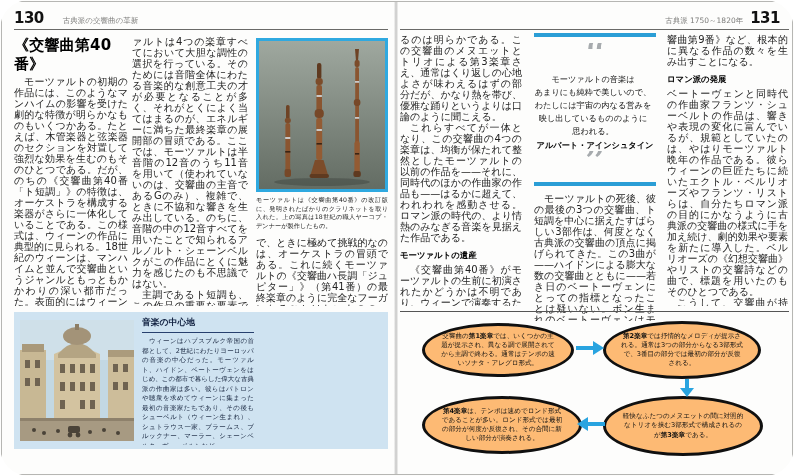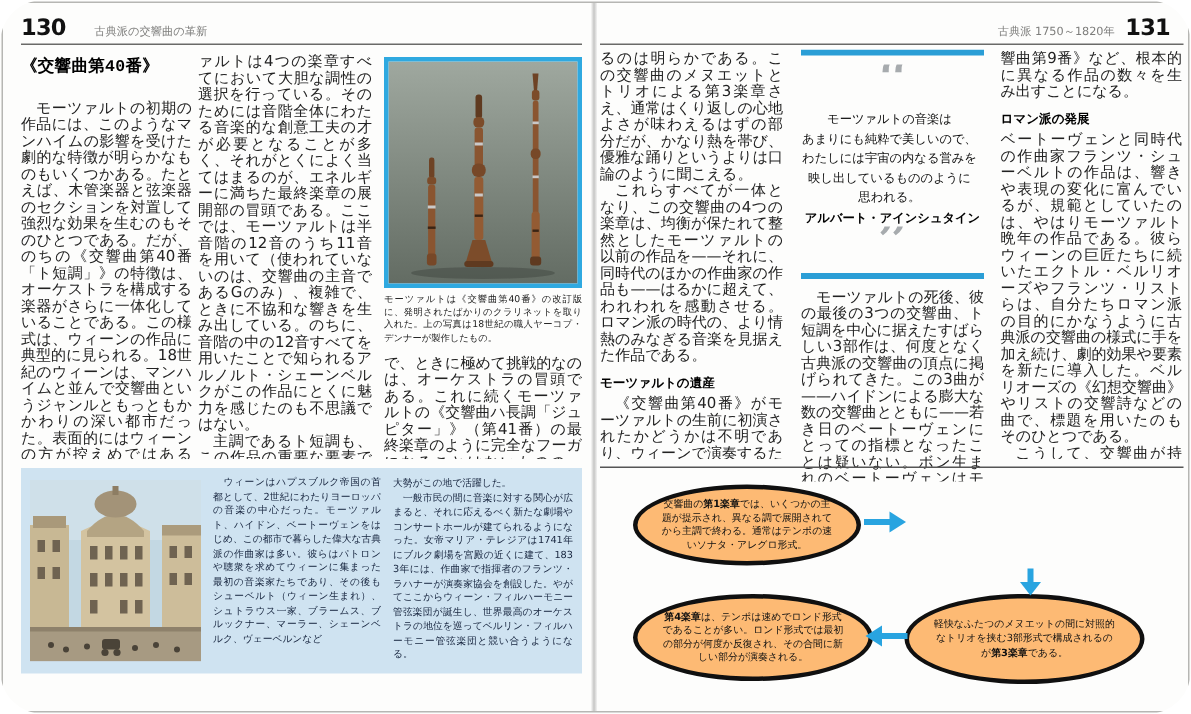"《交響曲第40番》" .sec-title { font-family: Liberation Mono, monospace -> none; font-size: 11px -> 15px; margin-bottom: 16px -> 2px }
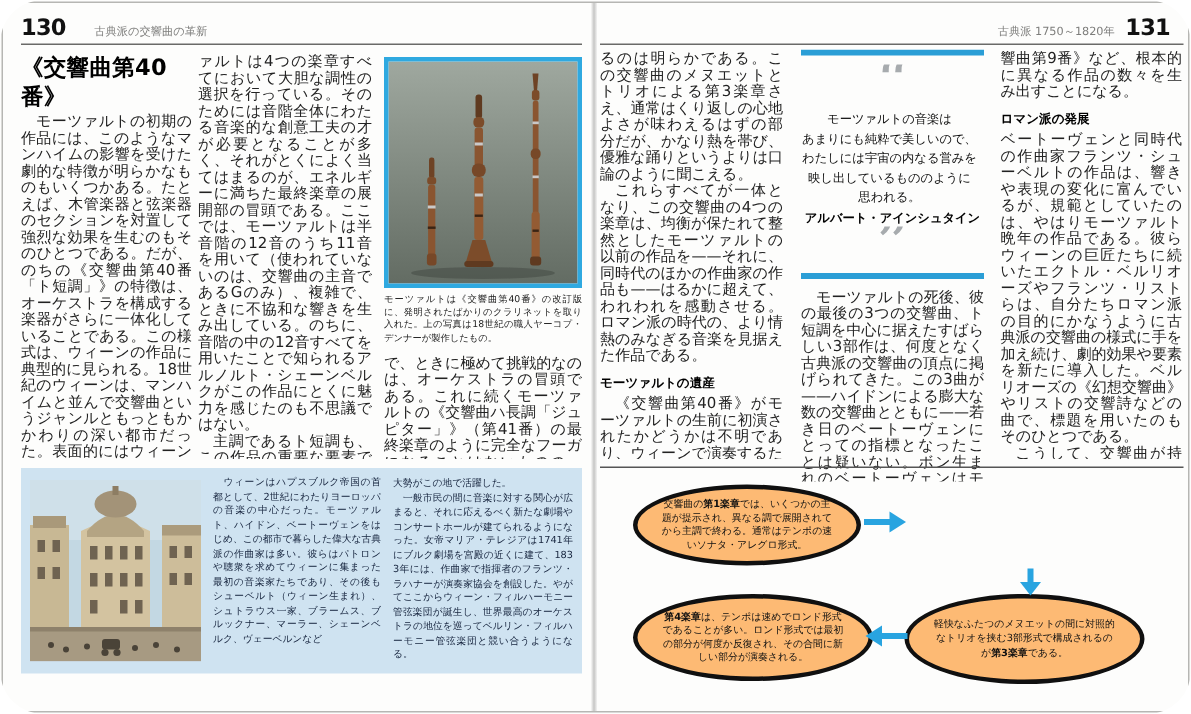"音楽の中心地" div.box-title { html: none -> <div>音楽の中心地</div> }
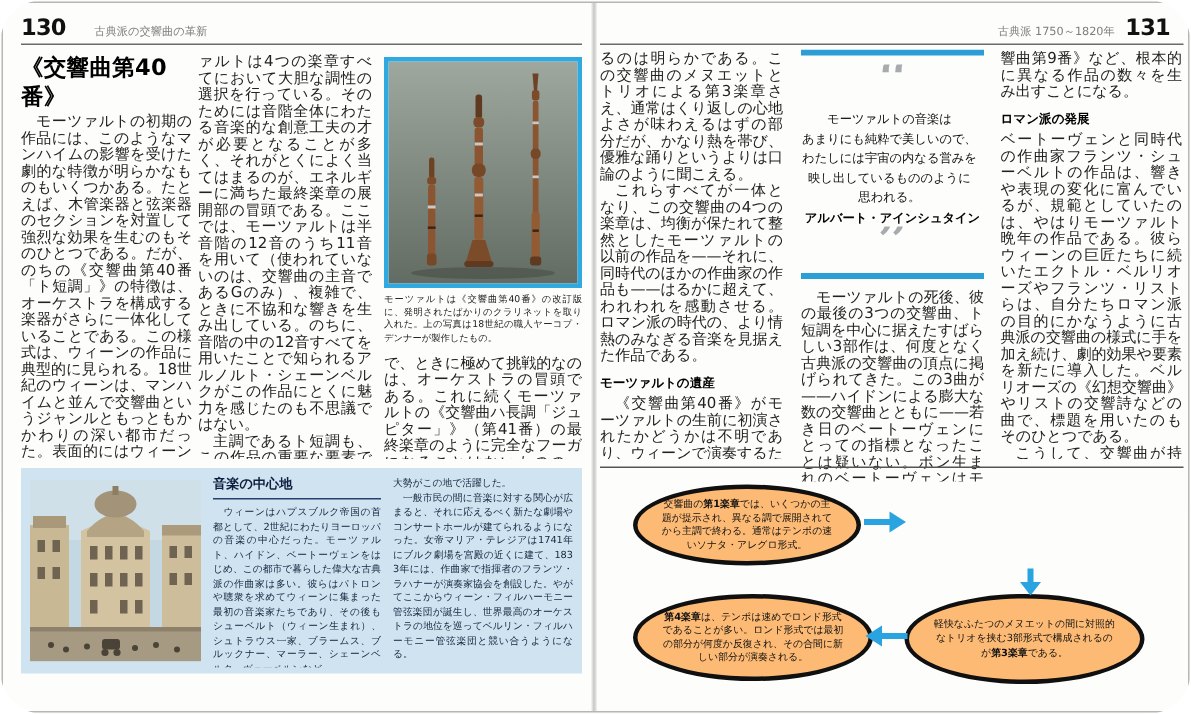"大勢がこの地で活躍した。" div.box-col { html: <div> <div>大勢がこの地で活躍した。 一般市民の間に音楽に対する関心が広まると、それに応えるべく新たな劇場やコンサートホールが建てられるようになった。女帝マリア・テレジアは1741年にブルク劇場を宮殿の近くに建て、1833年には、作曲家で指揮者のフランツ・ラハナーが演奏家協会を創設した。やがてここからウィーン・フィルハーモニー管弦楽団が誕生し、世界最高のオーケストラの地位を巡ってベルリン・フィルハーモニー管弦楽団と競い合うようになる。</div> </div> -> none }
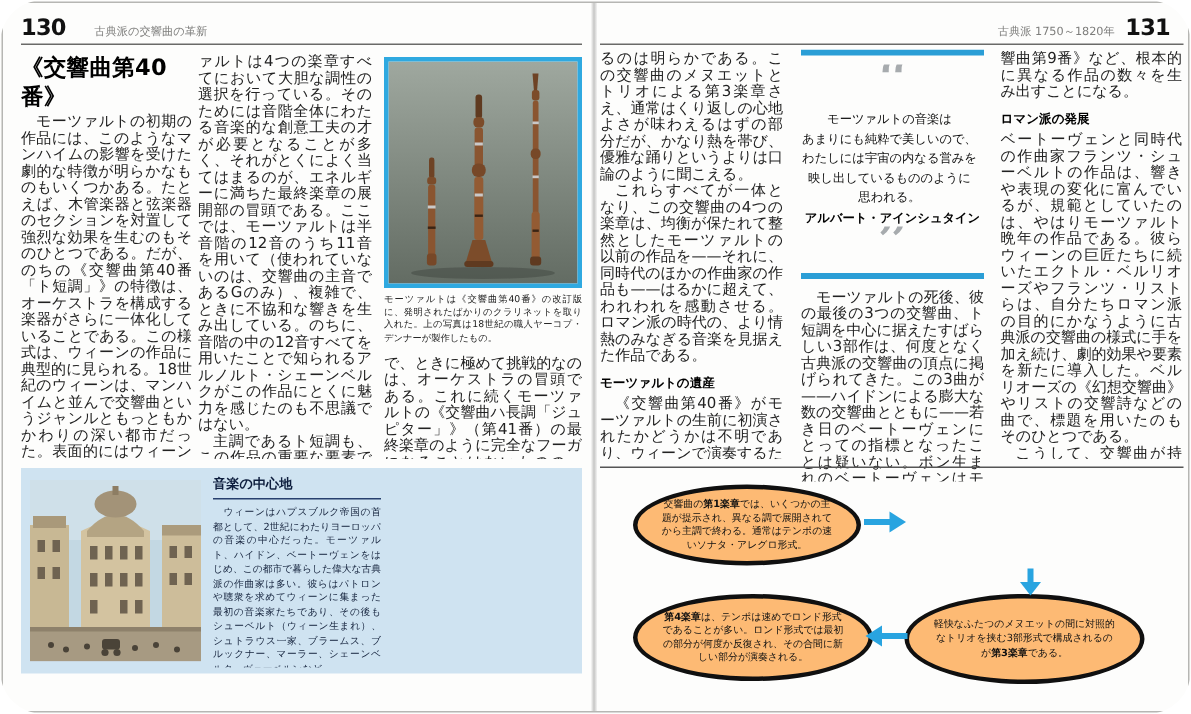"第2楽章では抒情的なメロディが提示される。通常は3つの部分からなる3部形式で、3" div.node { html: none -> <div> <span><span></span><b>第2楽章</b><span>では抒情的なメロディが提示される。通常は3つの部分からなる3部形式で、3番目の部分では最初の部分が反復される。</span></span> </div> }
